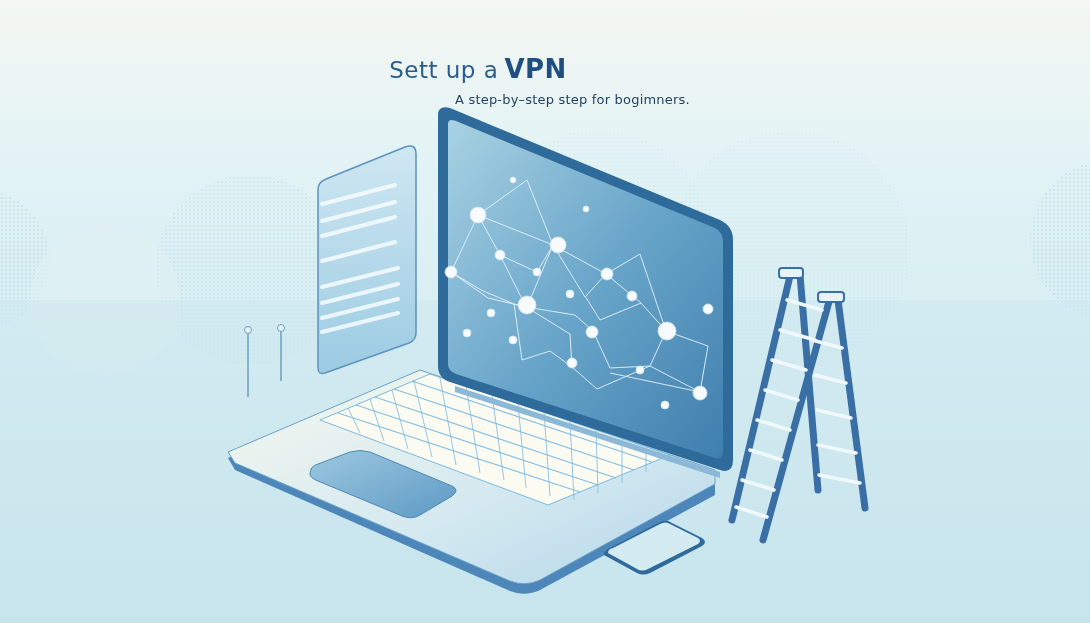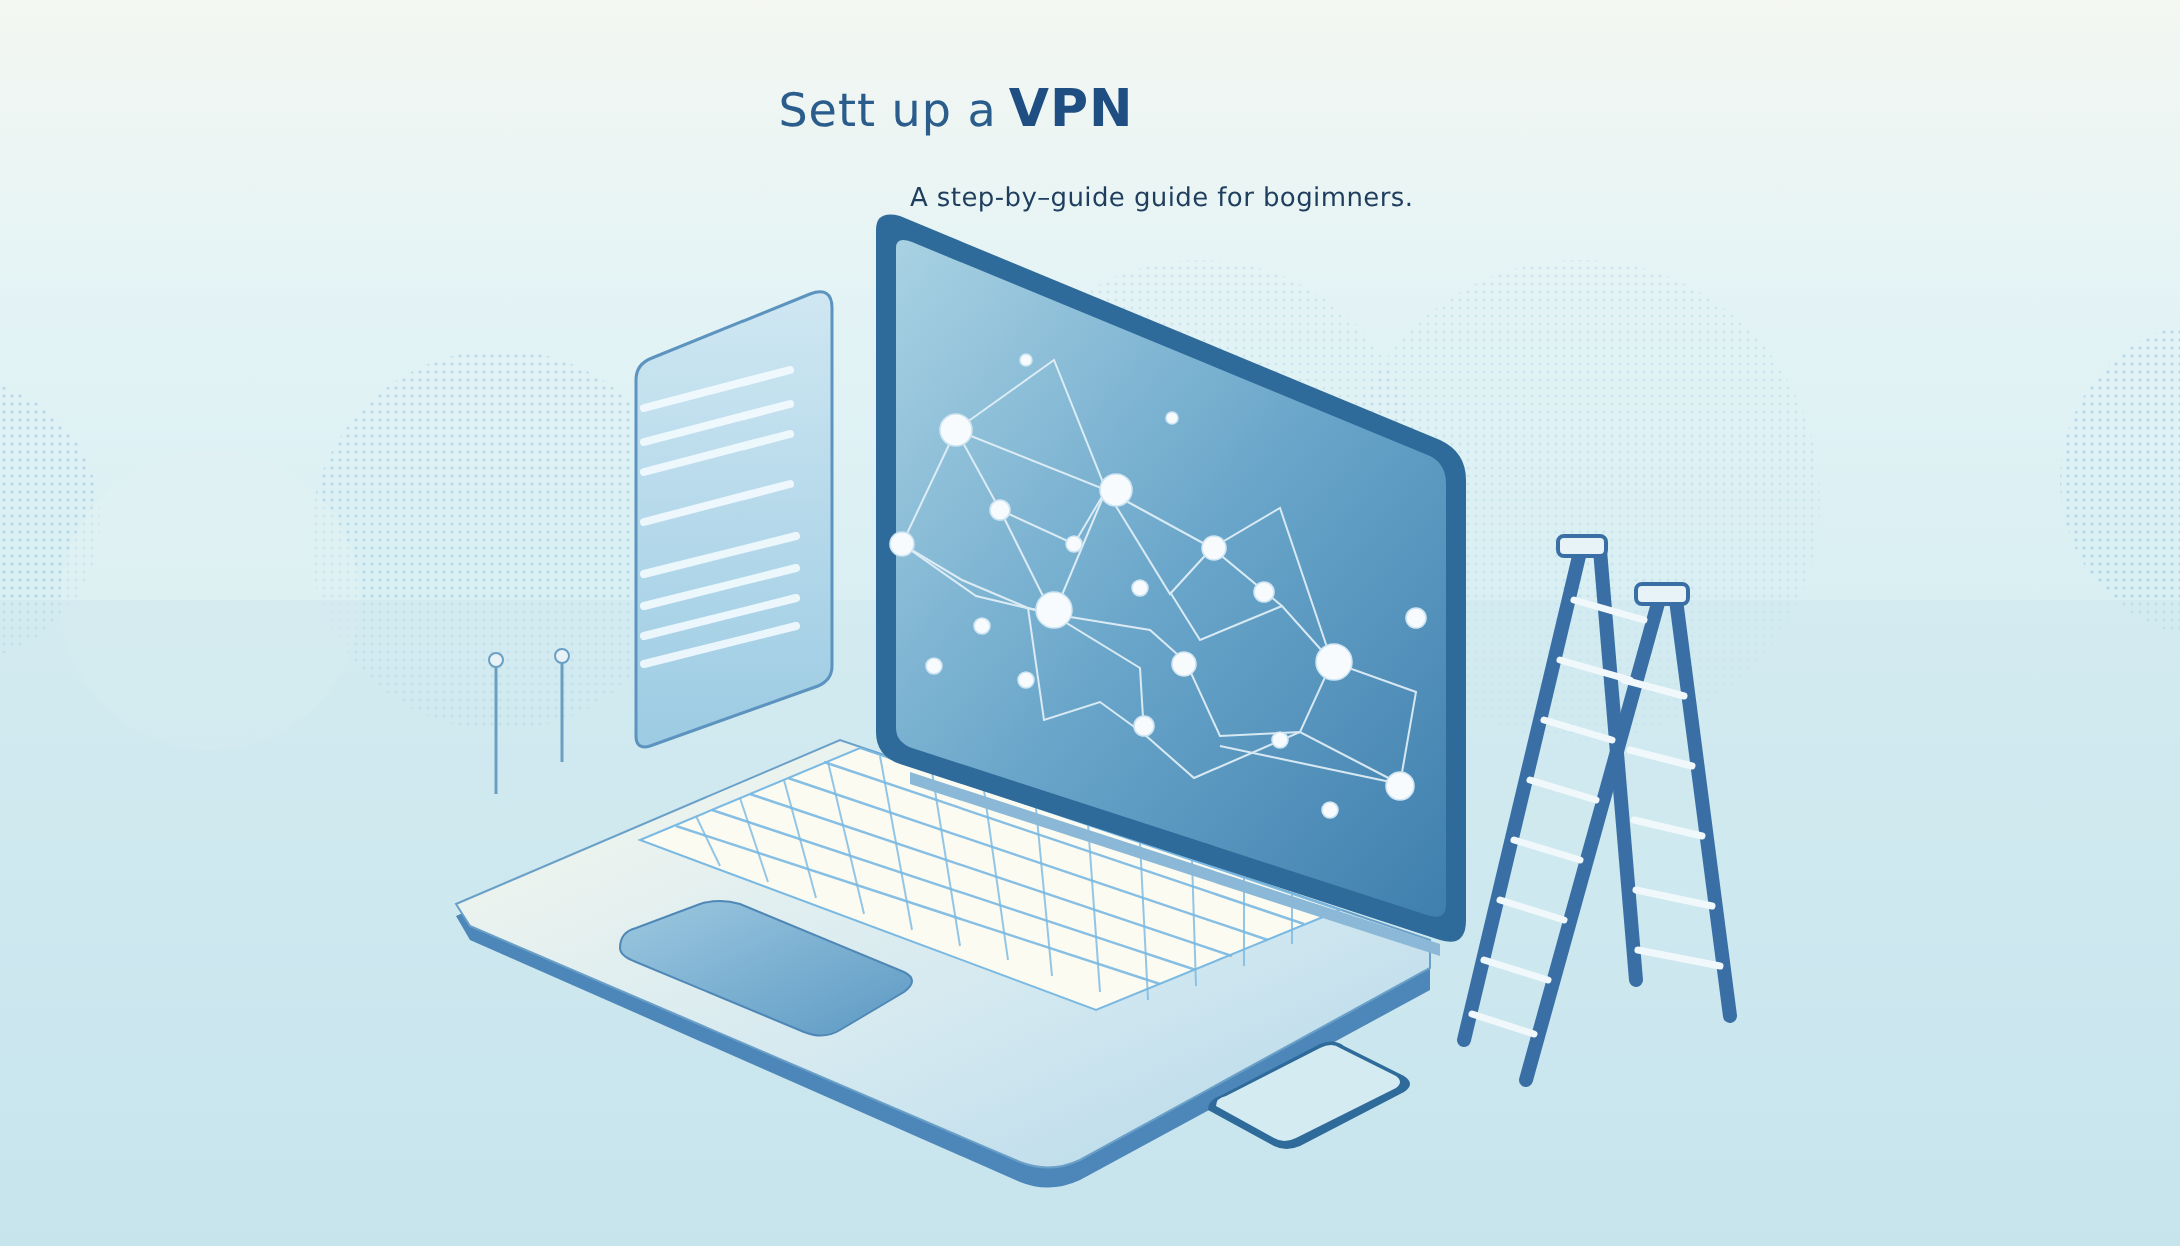"Sett up a VPN" .title { top: 40px -> 54px }
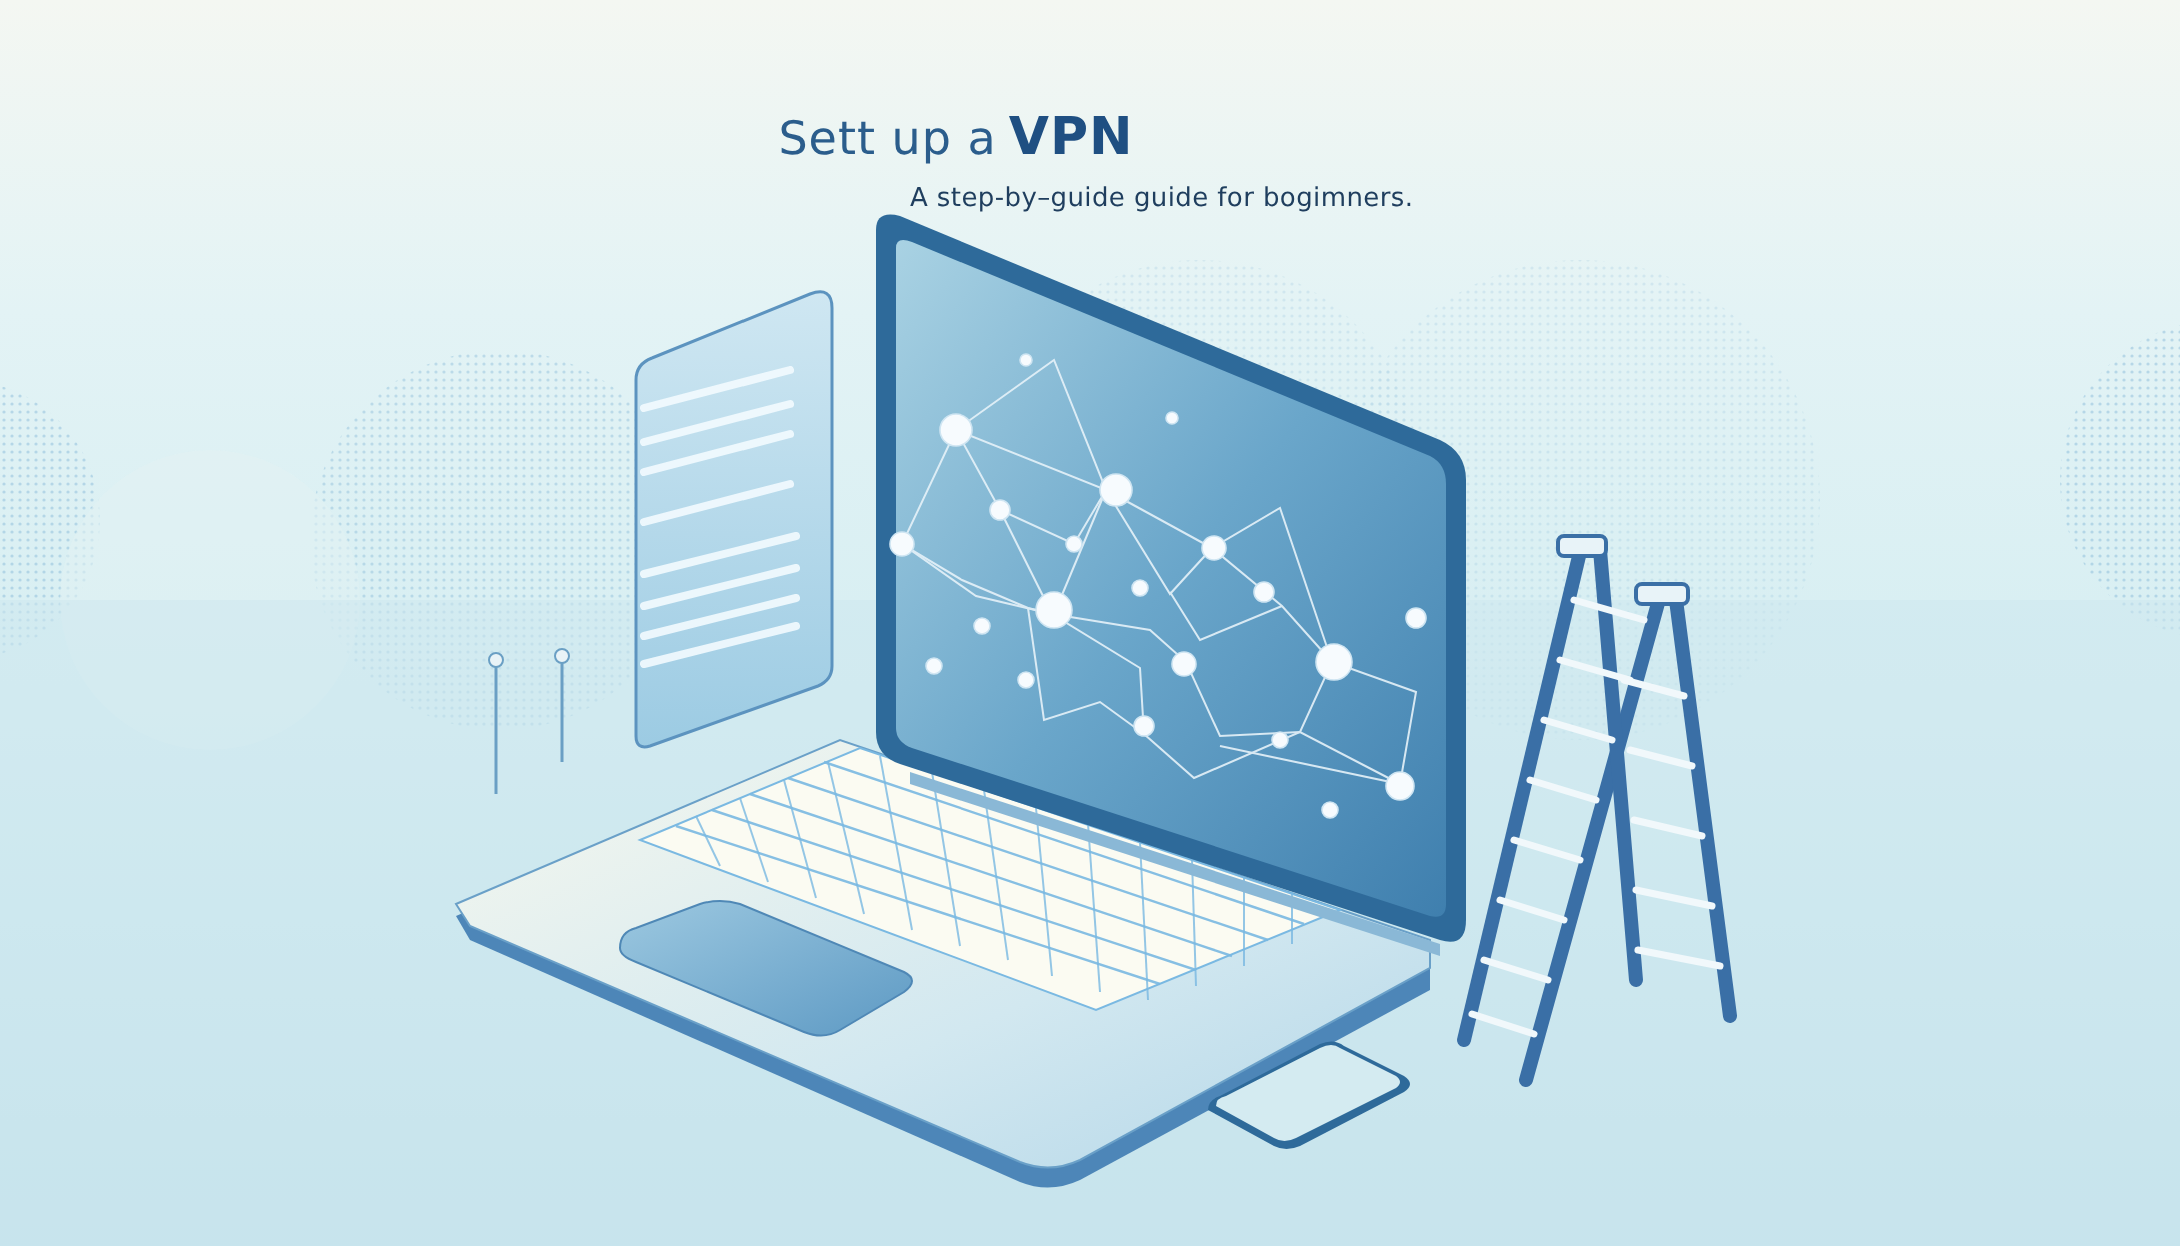"A step-by–guide guide for bogimners." div.subtitle { text: guide guide -> step step }
